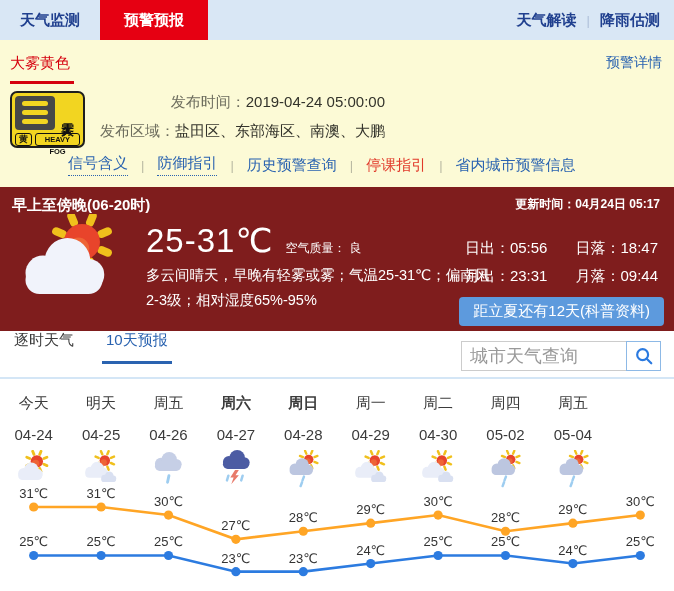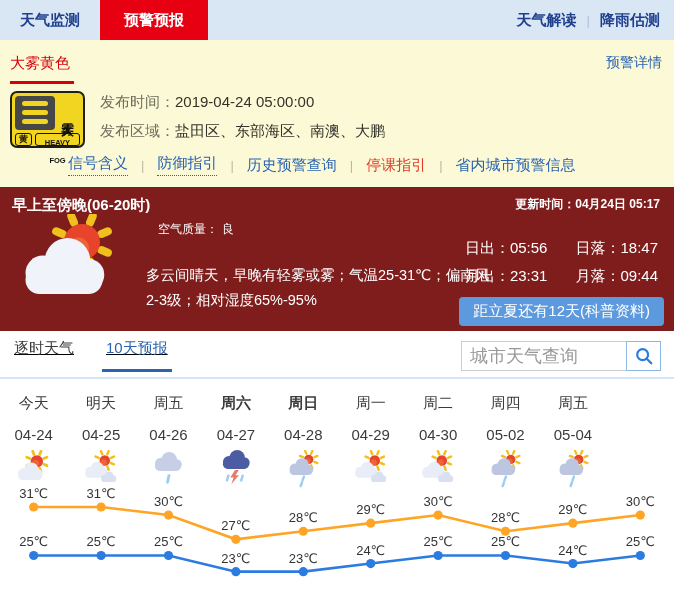"发布时间：2019-04-24 05:00:00" .alert-info > div { text-align: none -> right }
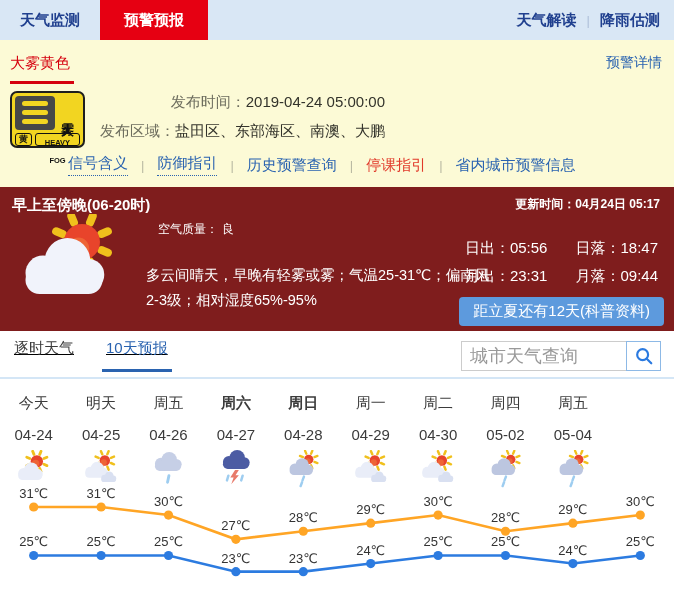"HEAVY FOG" .fog-en { line-height: 18px -> 12px }
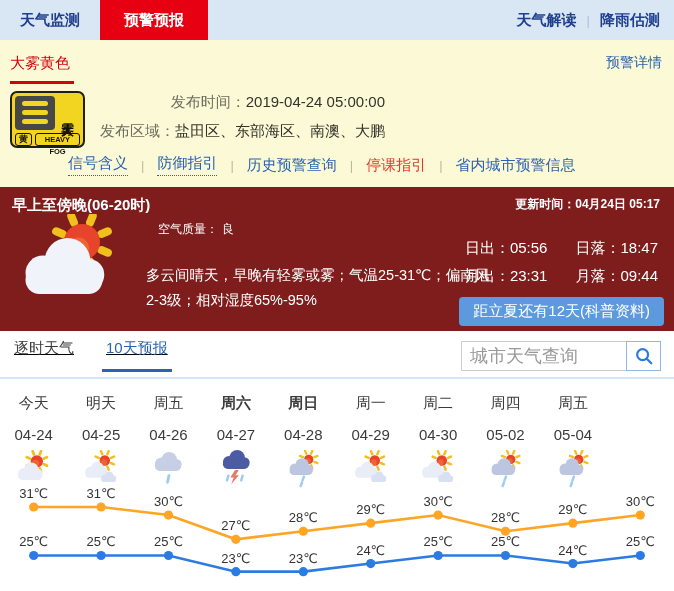"25-31℃" span.temp-range { html: none -> <span>25-31℃</span> }
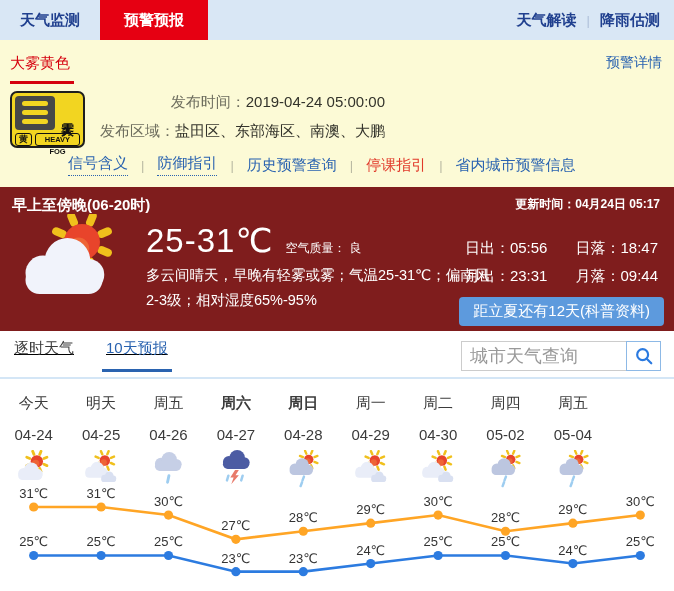"逐时天气" .fc-tabs { align-items: center -> flex-start; text-decoration: underline -> none }
